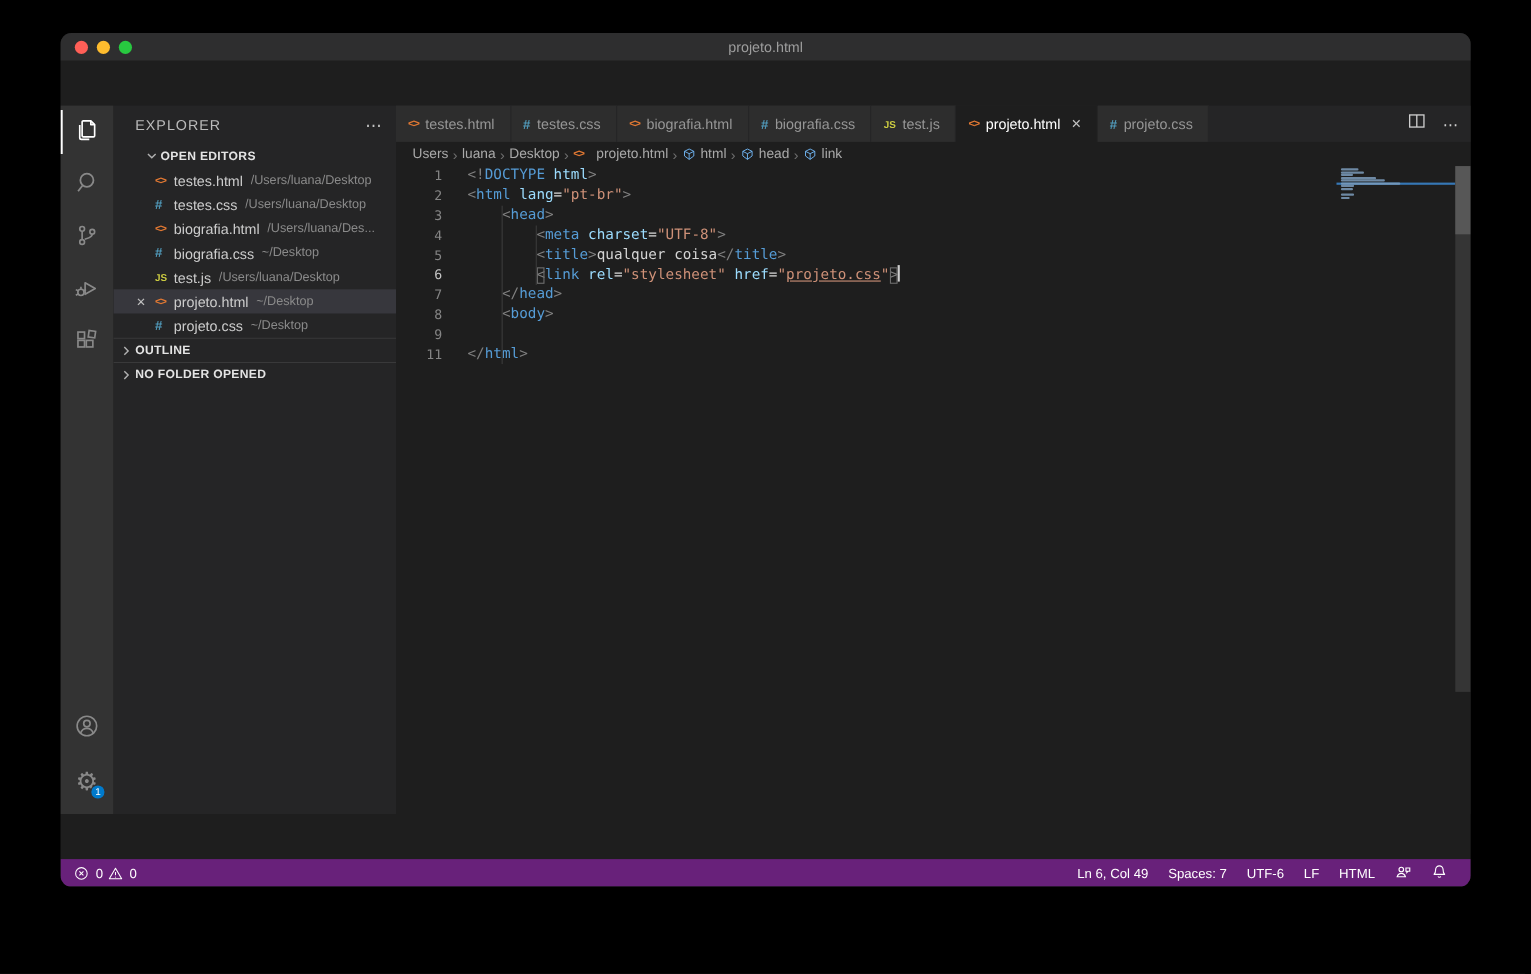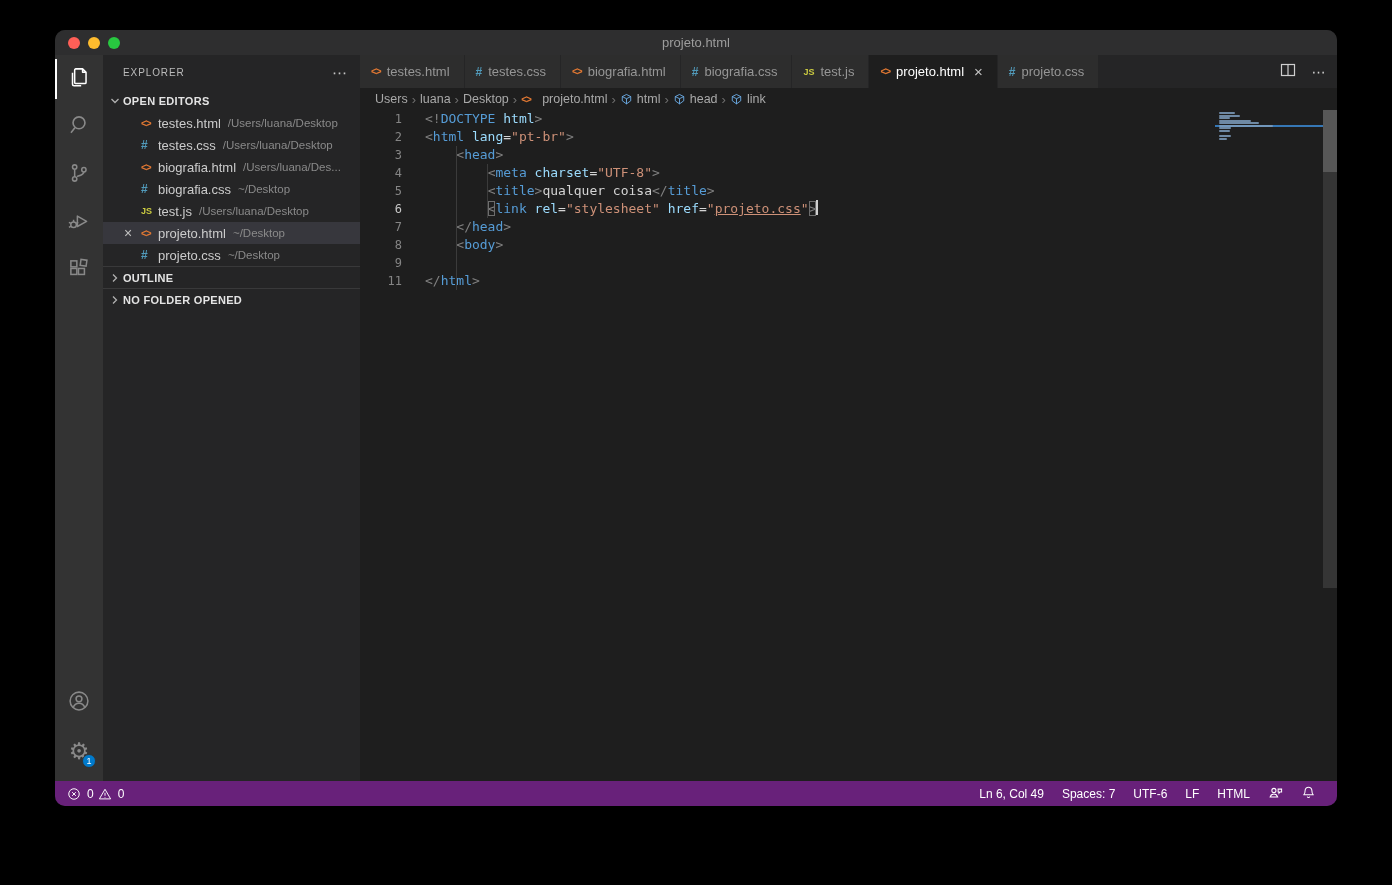"projeto.html" .window { gap: none -> 41px }
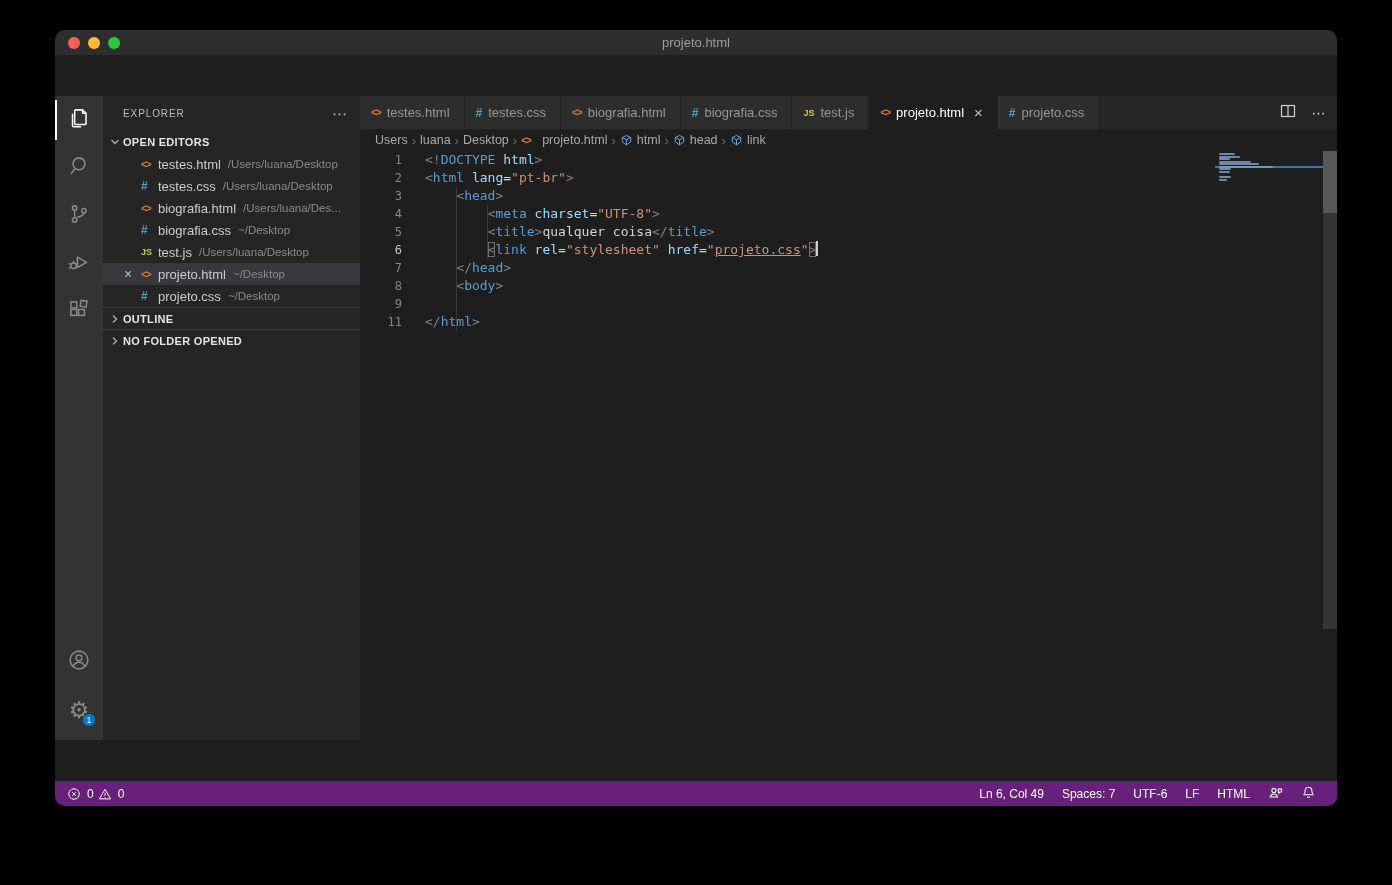"EXPLORER" .sb-title-label { font-size: 10px -> 13px }
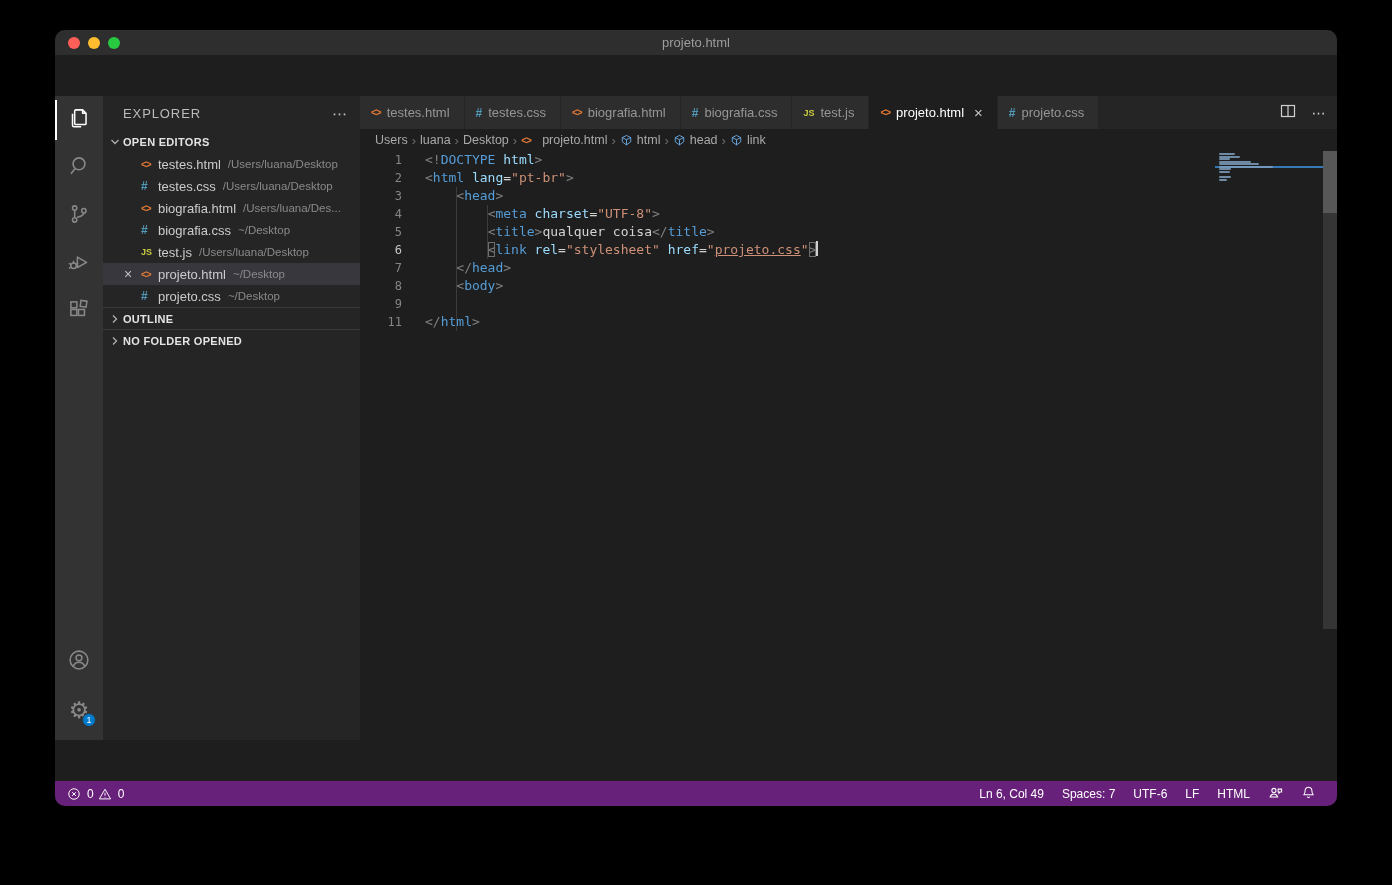"OPEN EDITORS" .sb-sec-header.first { margin-left: none -> 23px }
